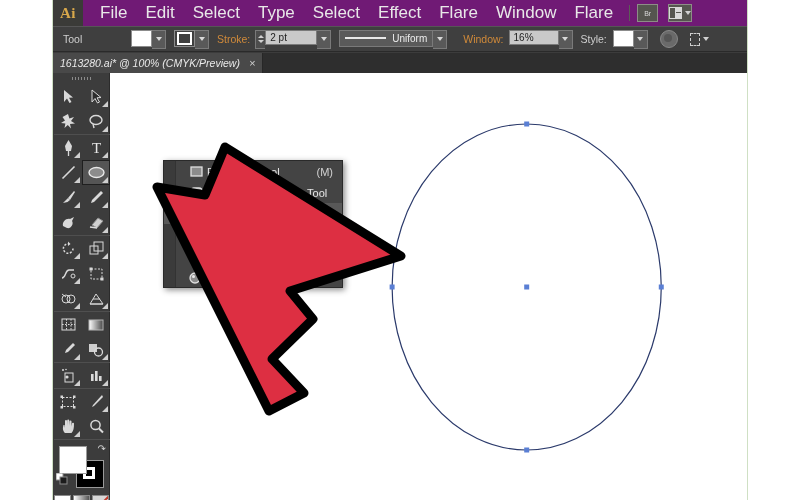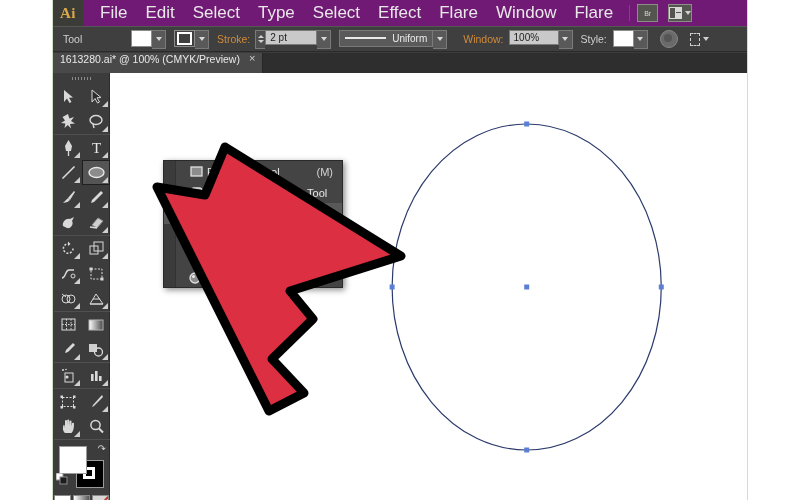"100%" span.field { text: 100% -> 16% }
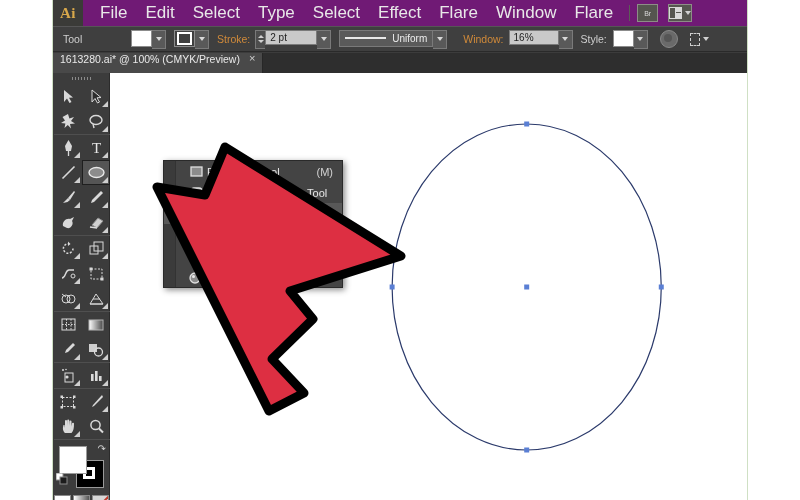"1613280.ai* @ 100% (CMYK/Preview)" .doctab { align-items: flex-start -> center; font-style: none -> italic }
